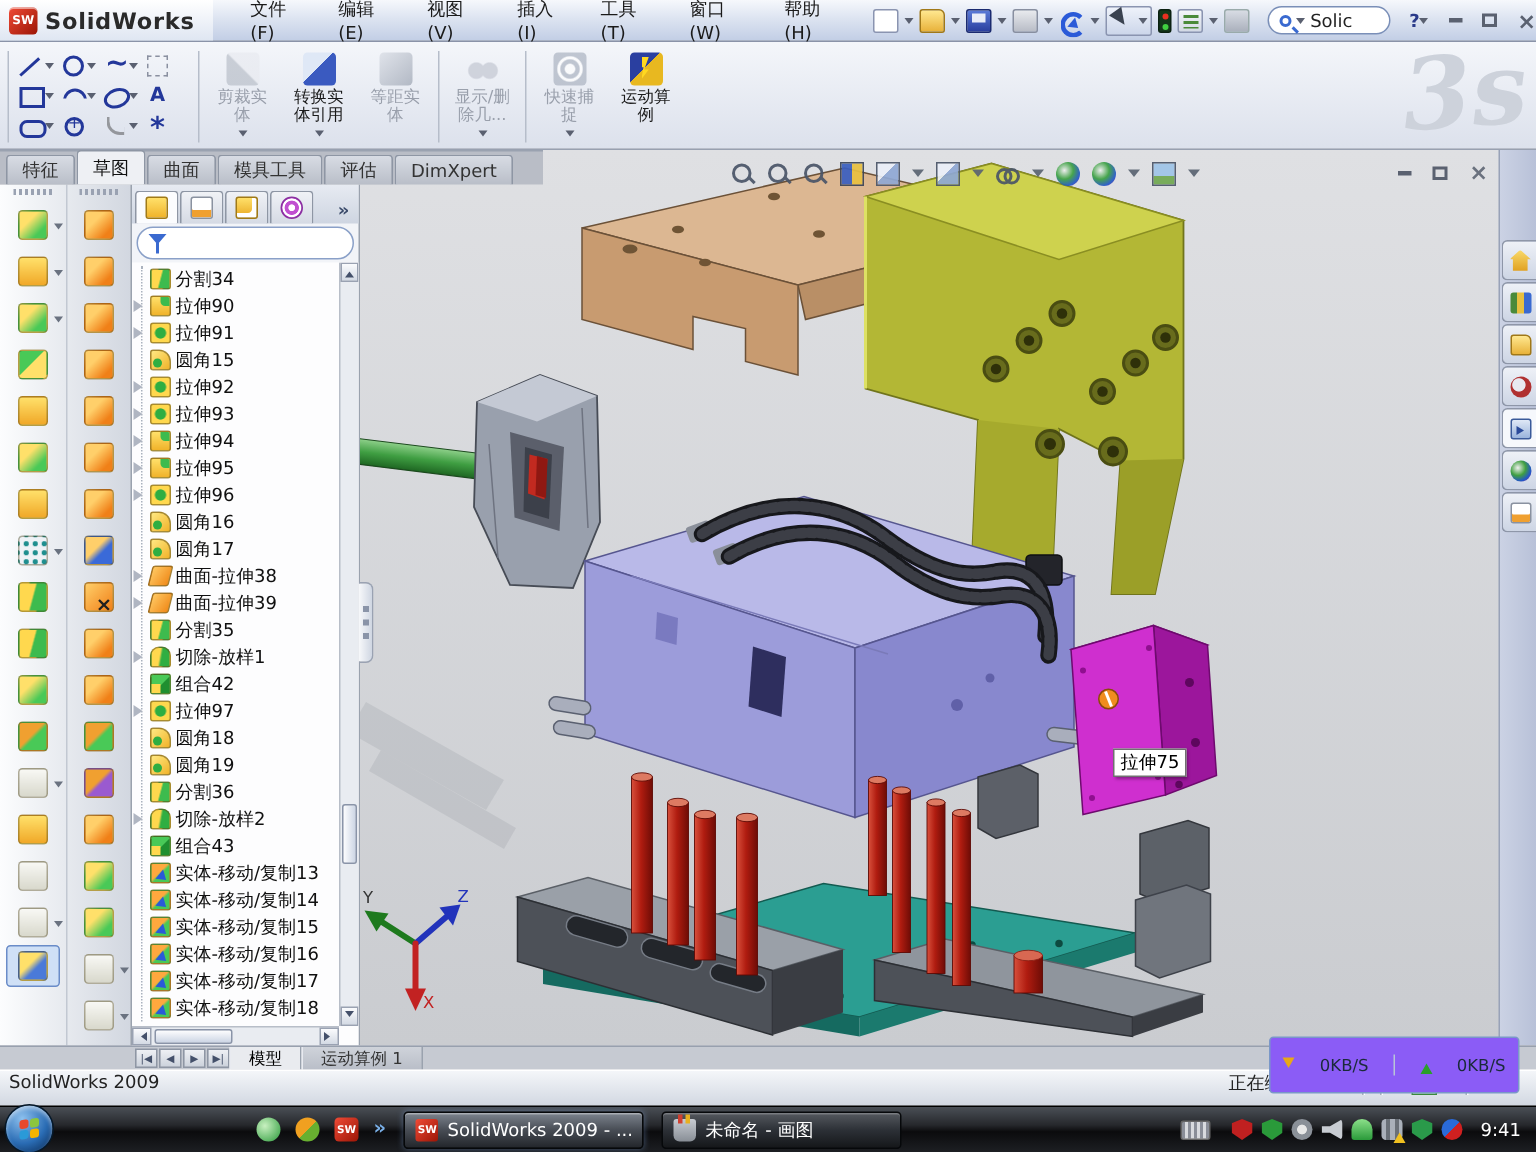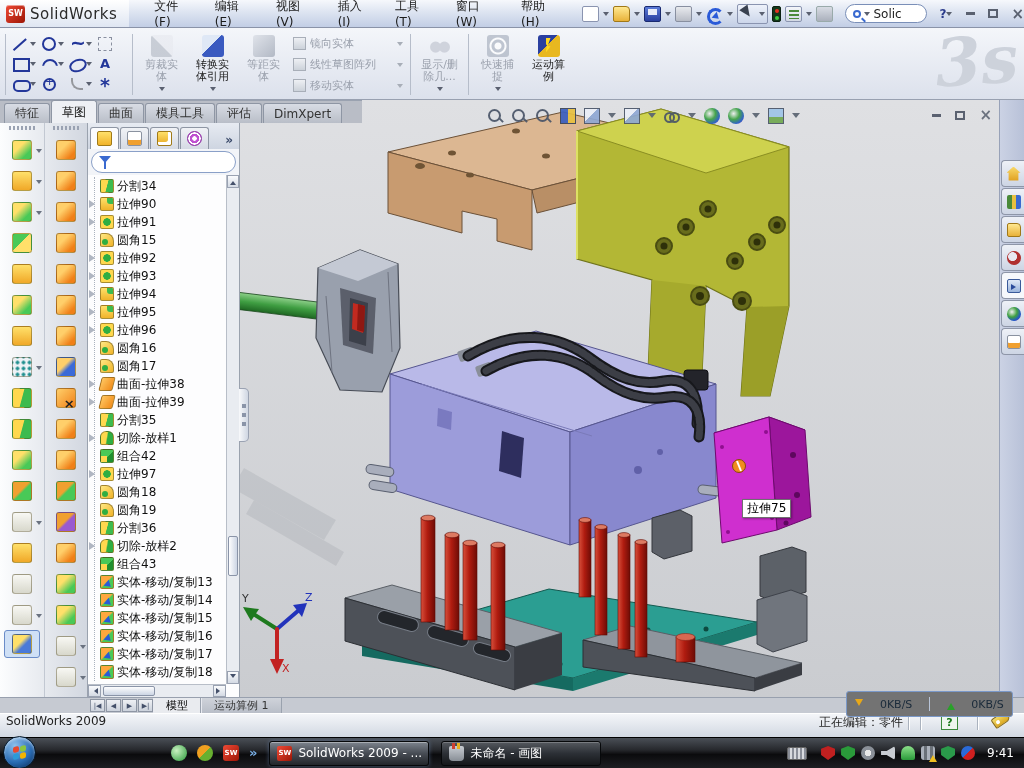"SolidWorks" .logotext { font-weight: normal -> bold }
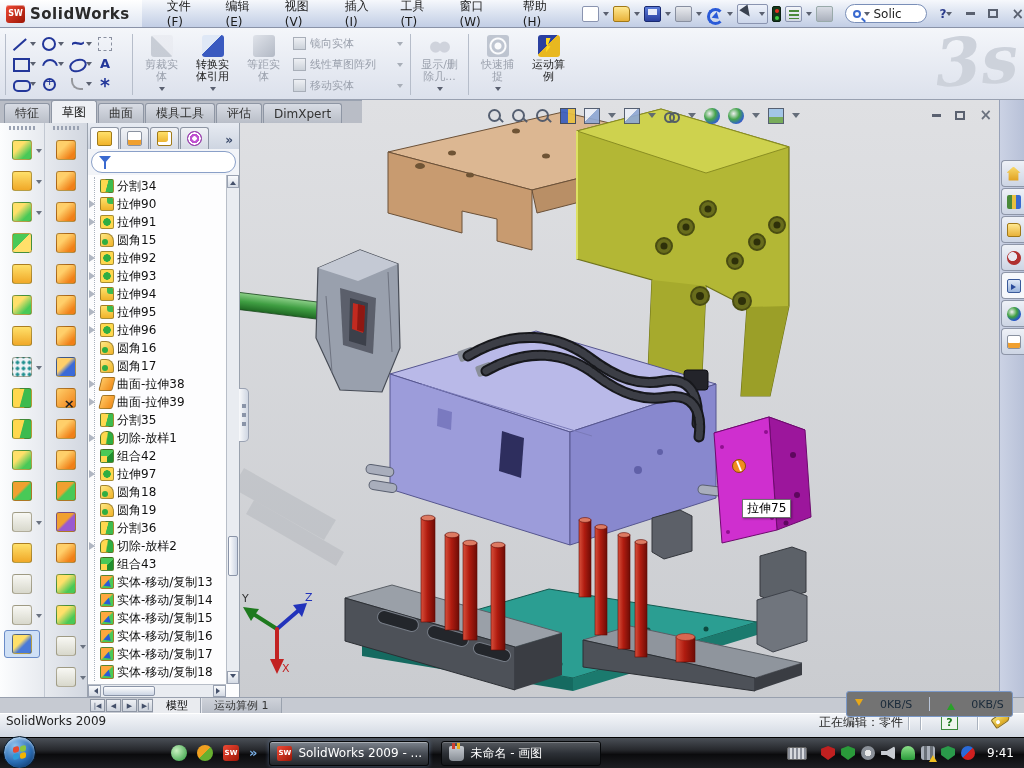"镜向实体" div.cstack { html: <div> <div> <span></span> <span>镜向实体</span> <span></span> </div> <div> <span></span> <span>线性草图阵列</span> <span></span> </div> <div> <span></span> <span>移动实体</span> <span></span> </div> </div> -> none }
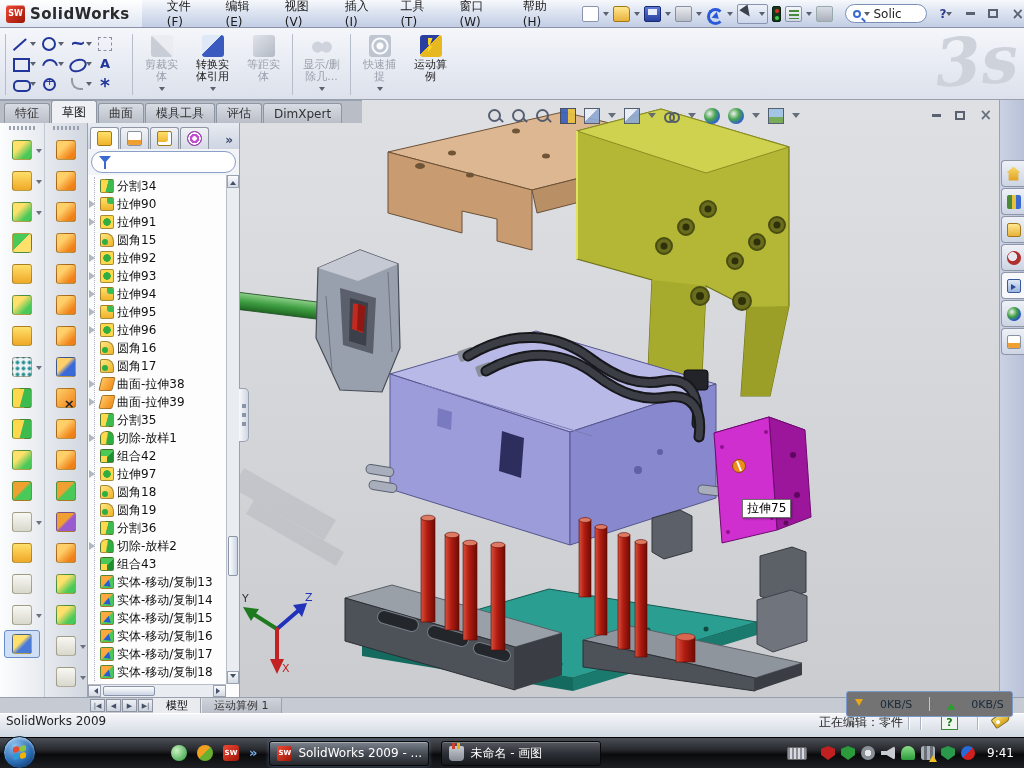"0KB/S" .net { background: #737373 -> #8b5cf6; height: 26px -> 38px }
